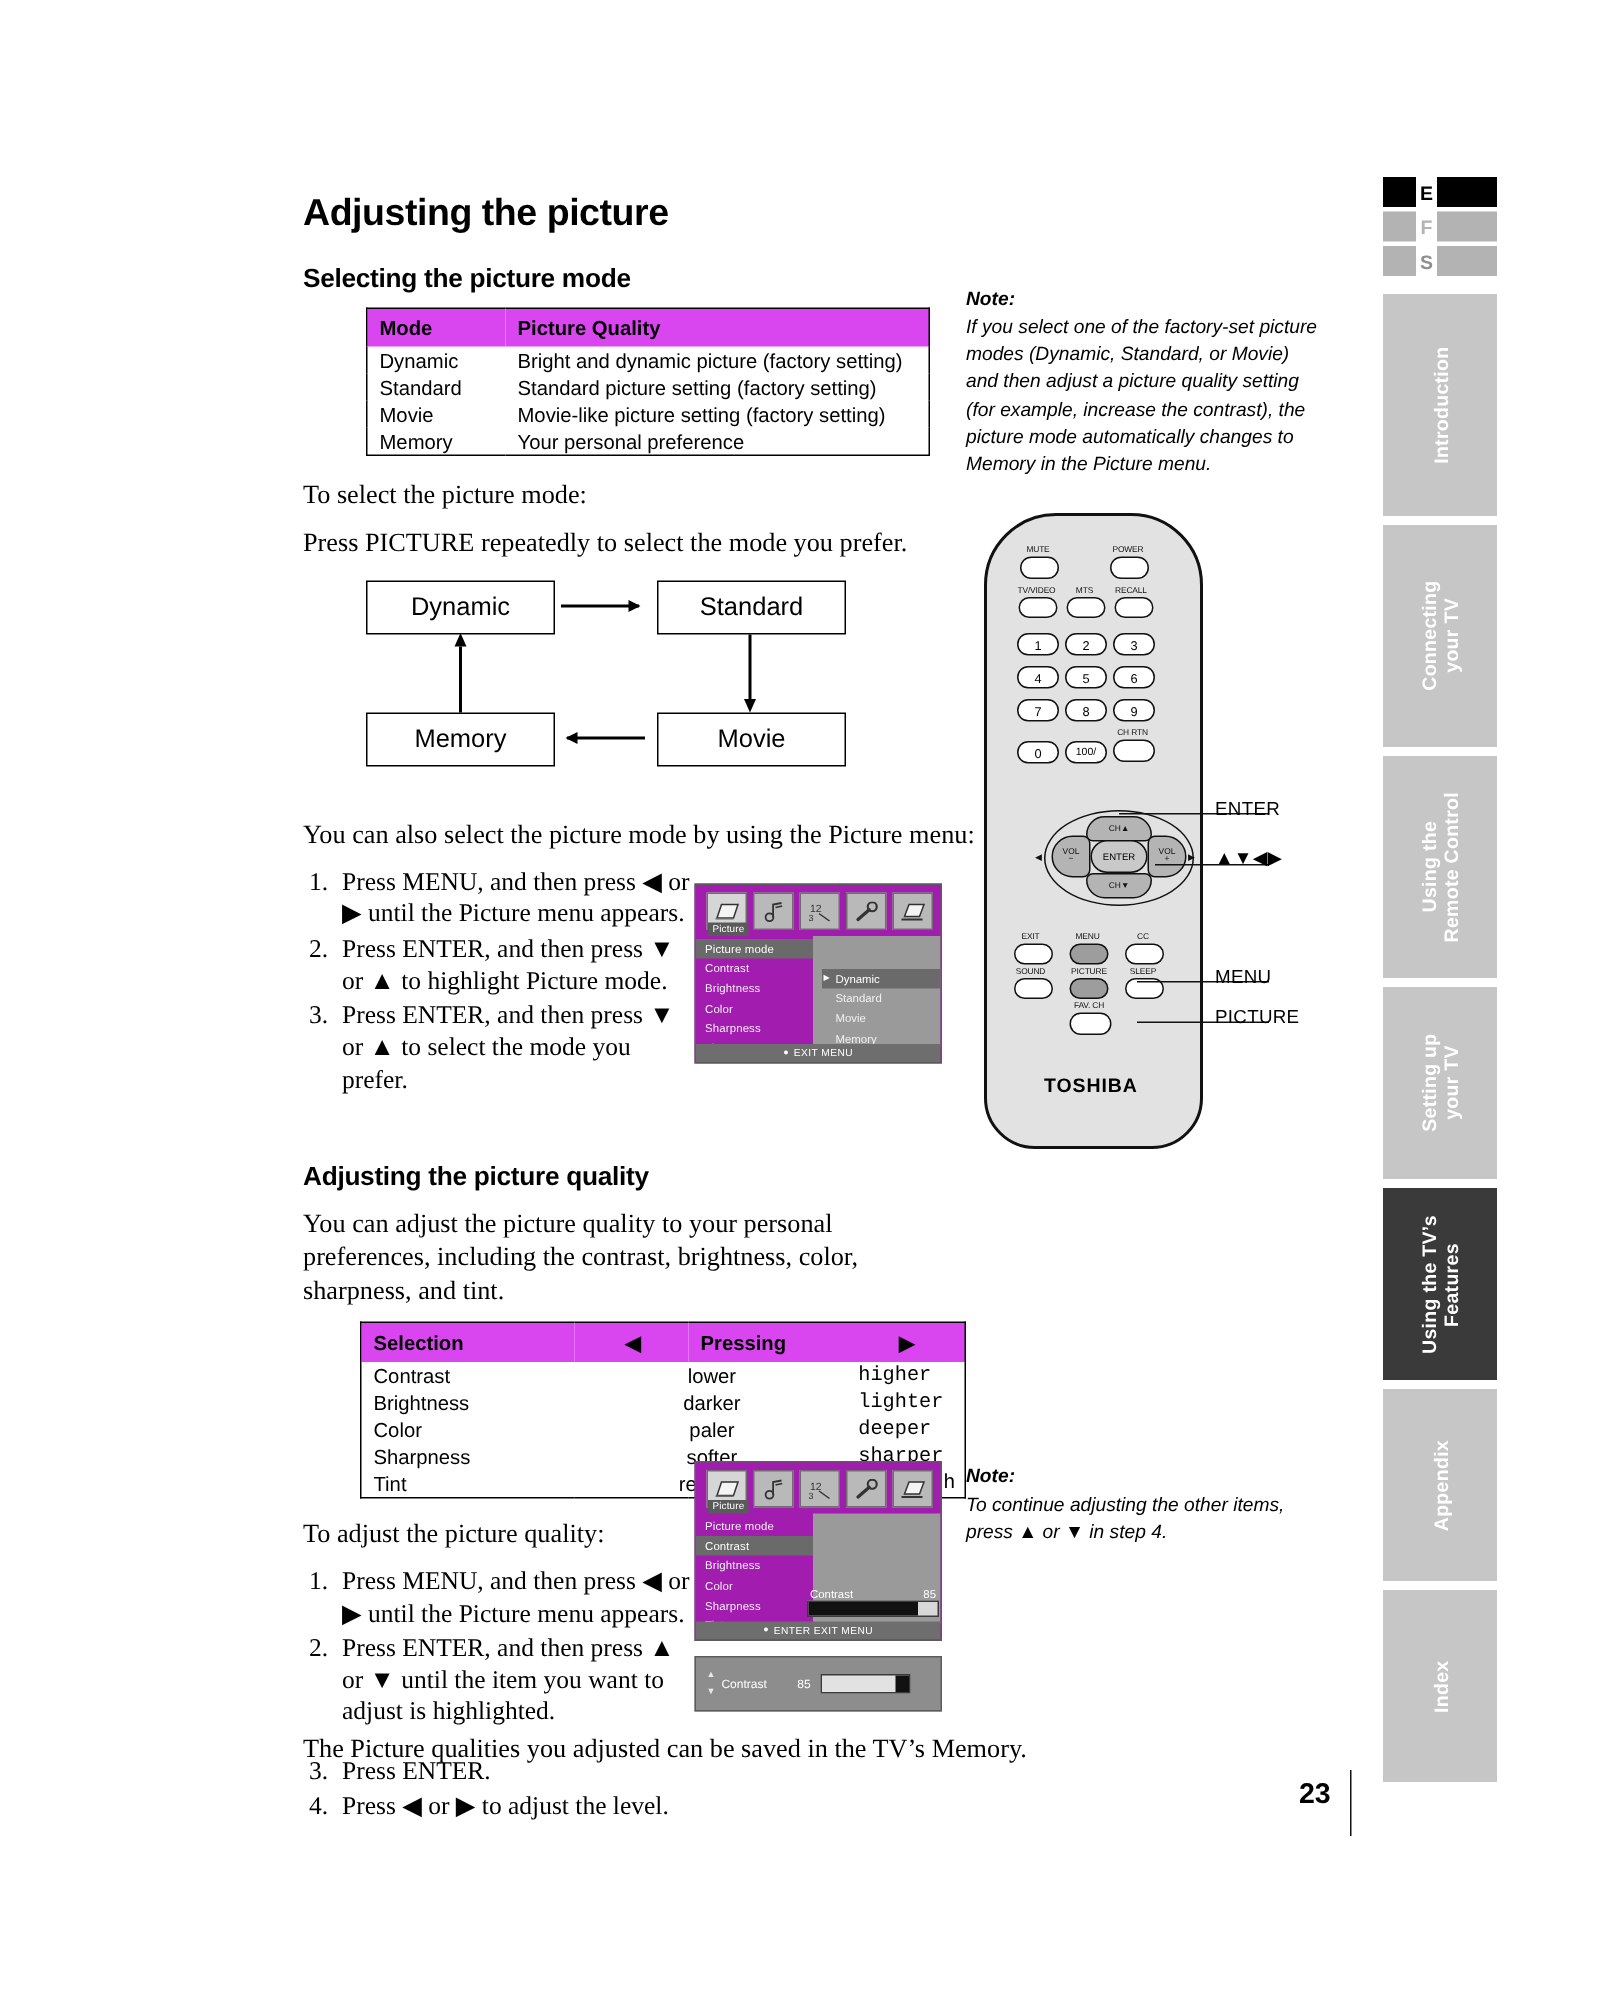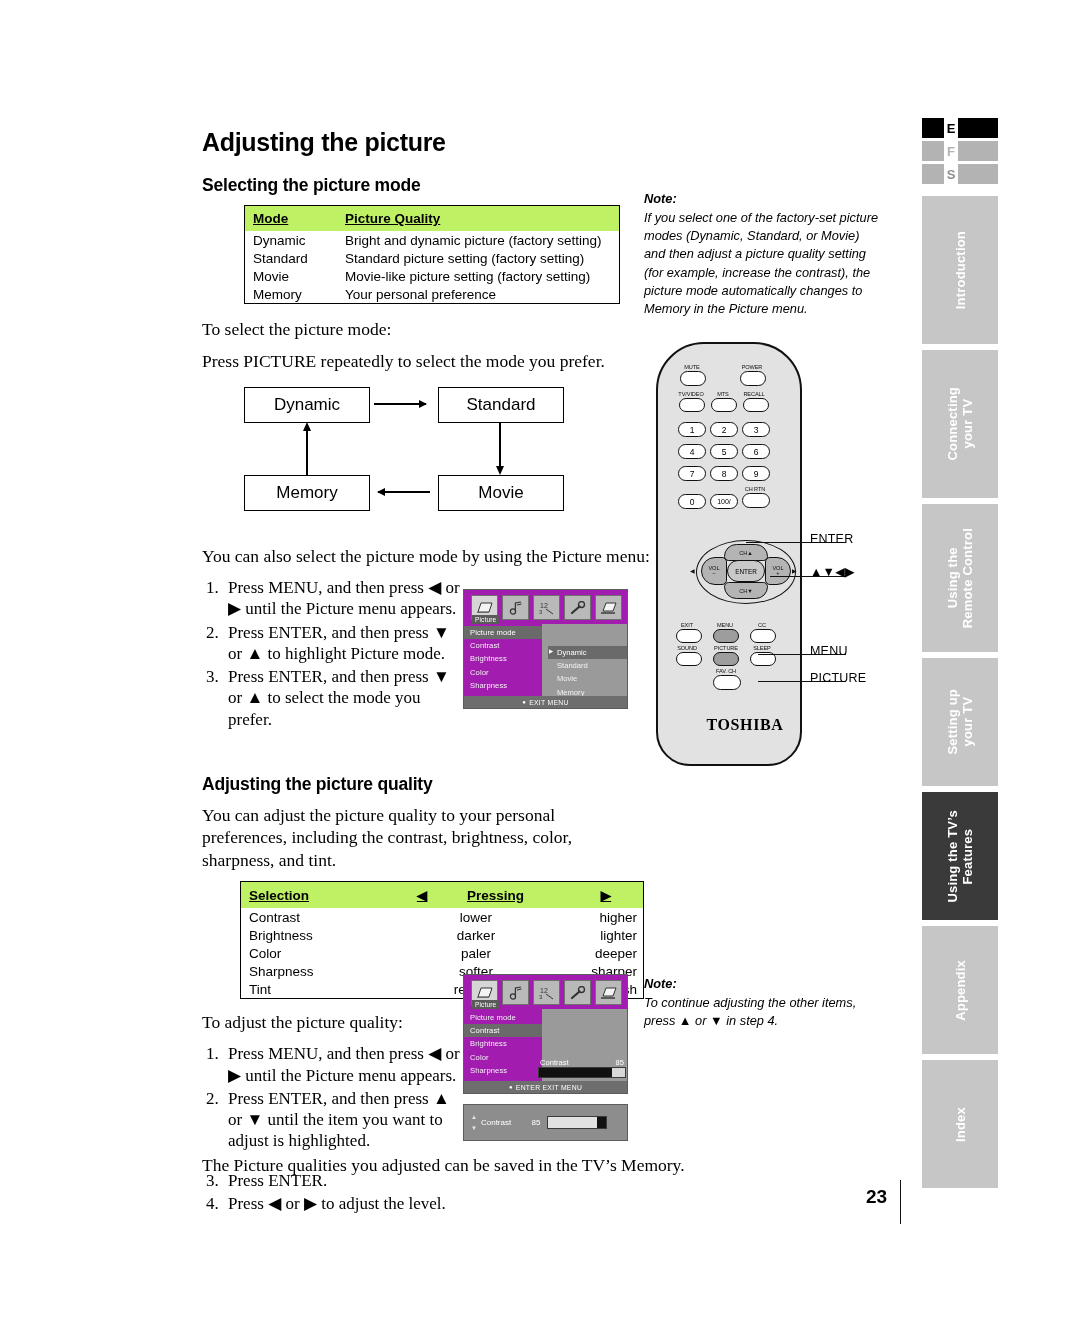"Mode" table.tbl thead th { background: #bef264 -> #d946ef; text-decoration: underline -> none }
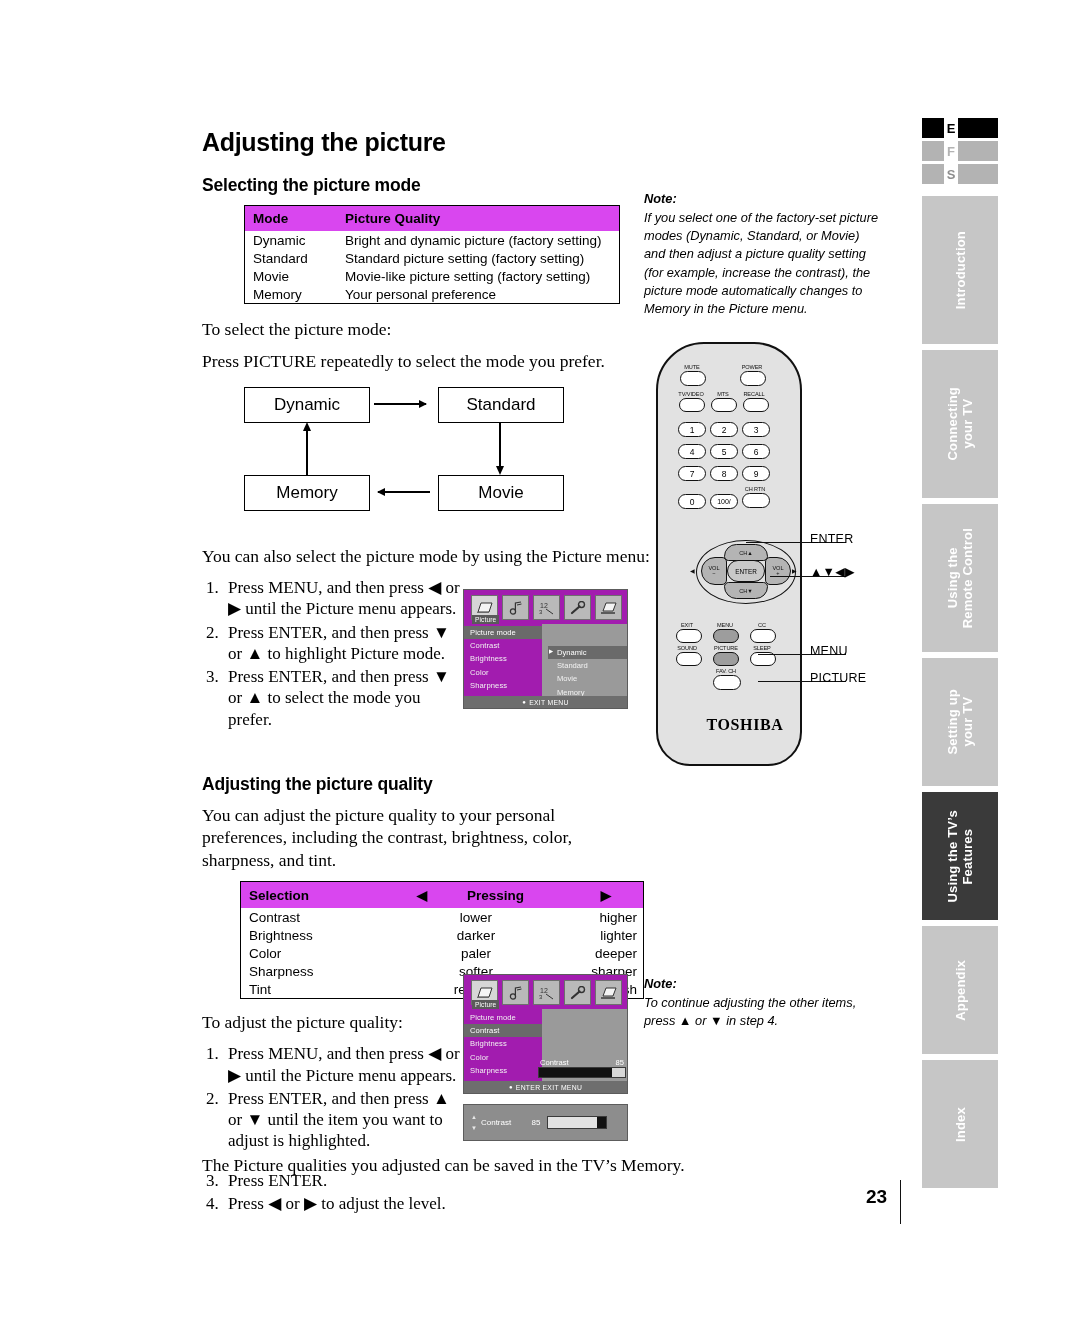"TOSHIBA" .brand { font-family: Liberation Serif, serif -> Liberation Sans, sans-serif; font-size: 16px -> 13px; text-align: center -> left }
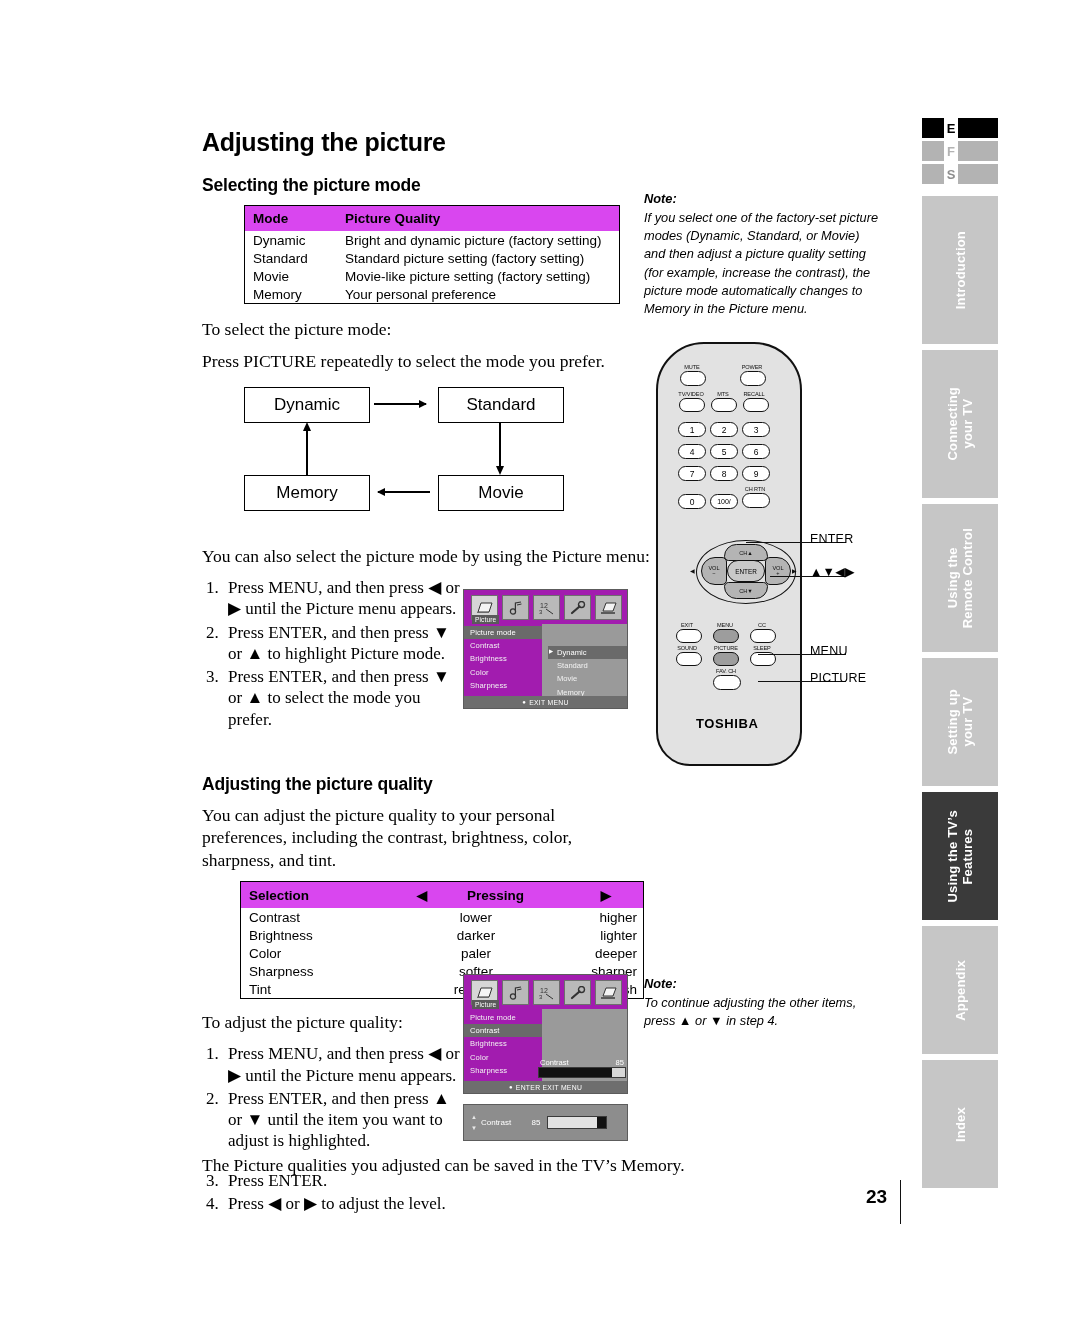"higher" #quality-table td.c3 { font-family: none -> Liberation Mono, monospace; text-align: right -> left }
